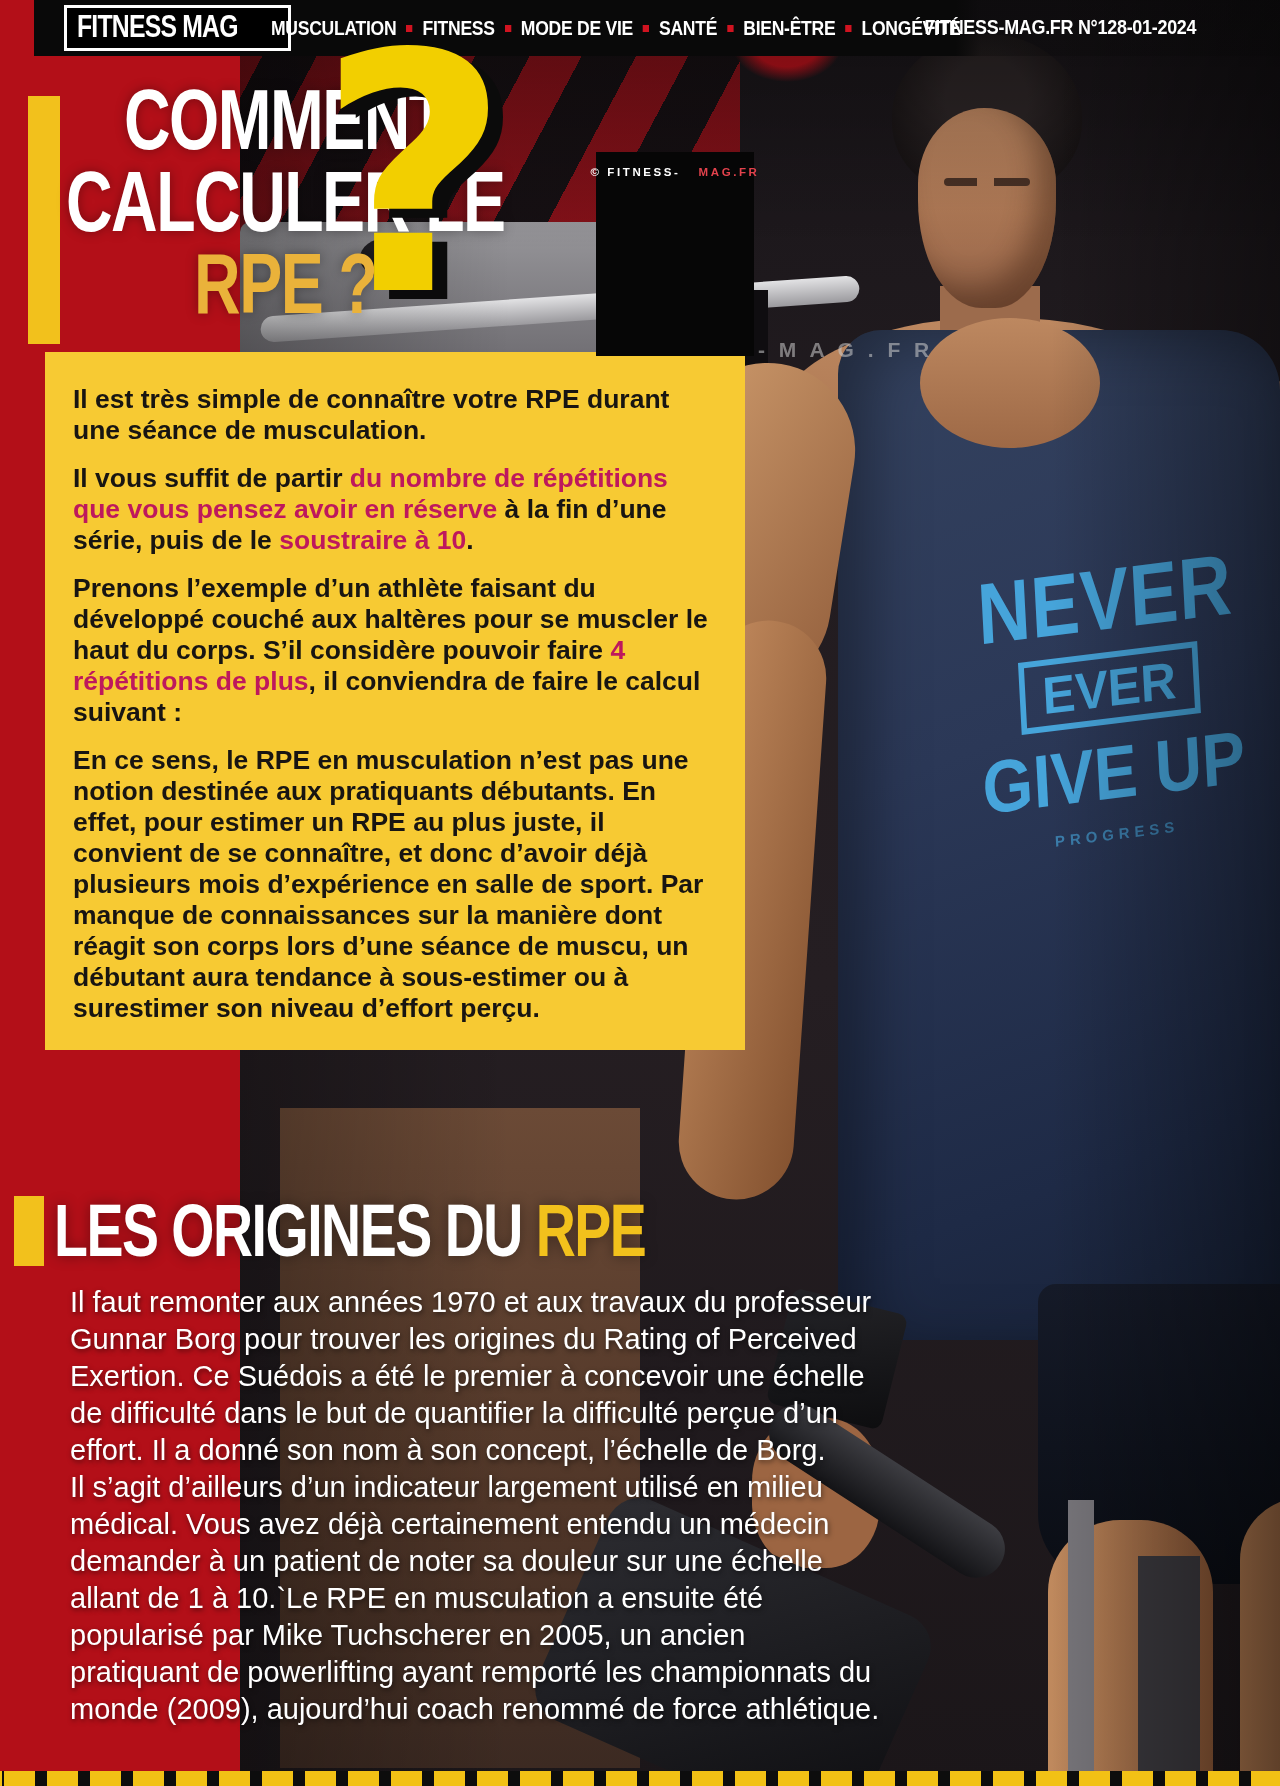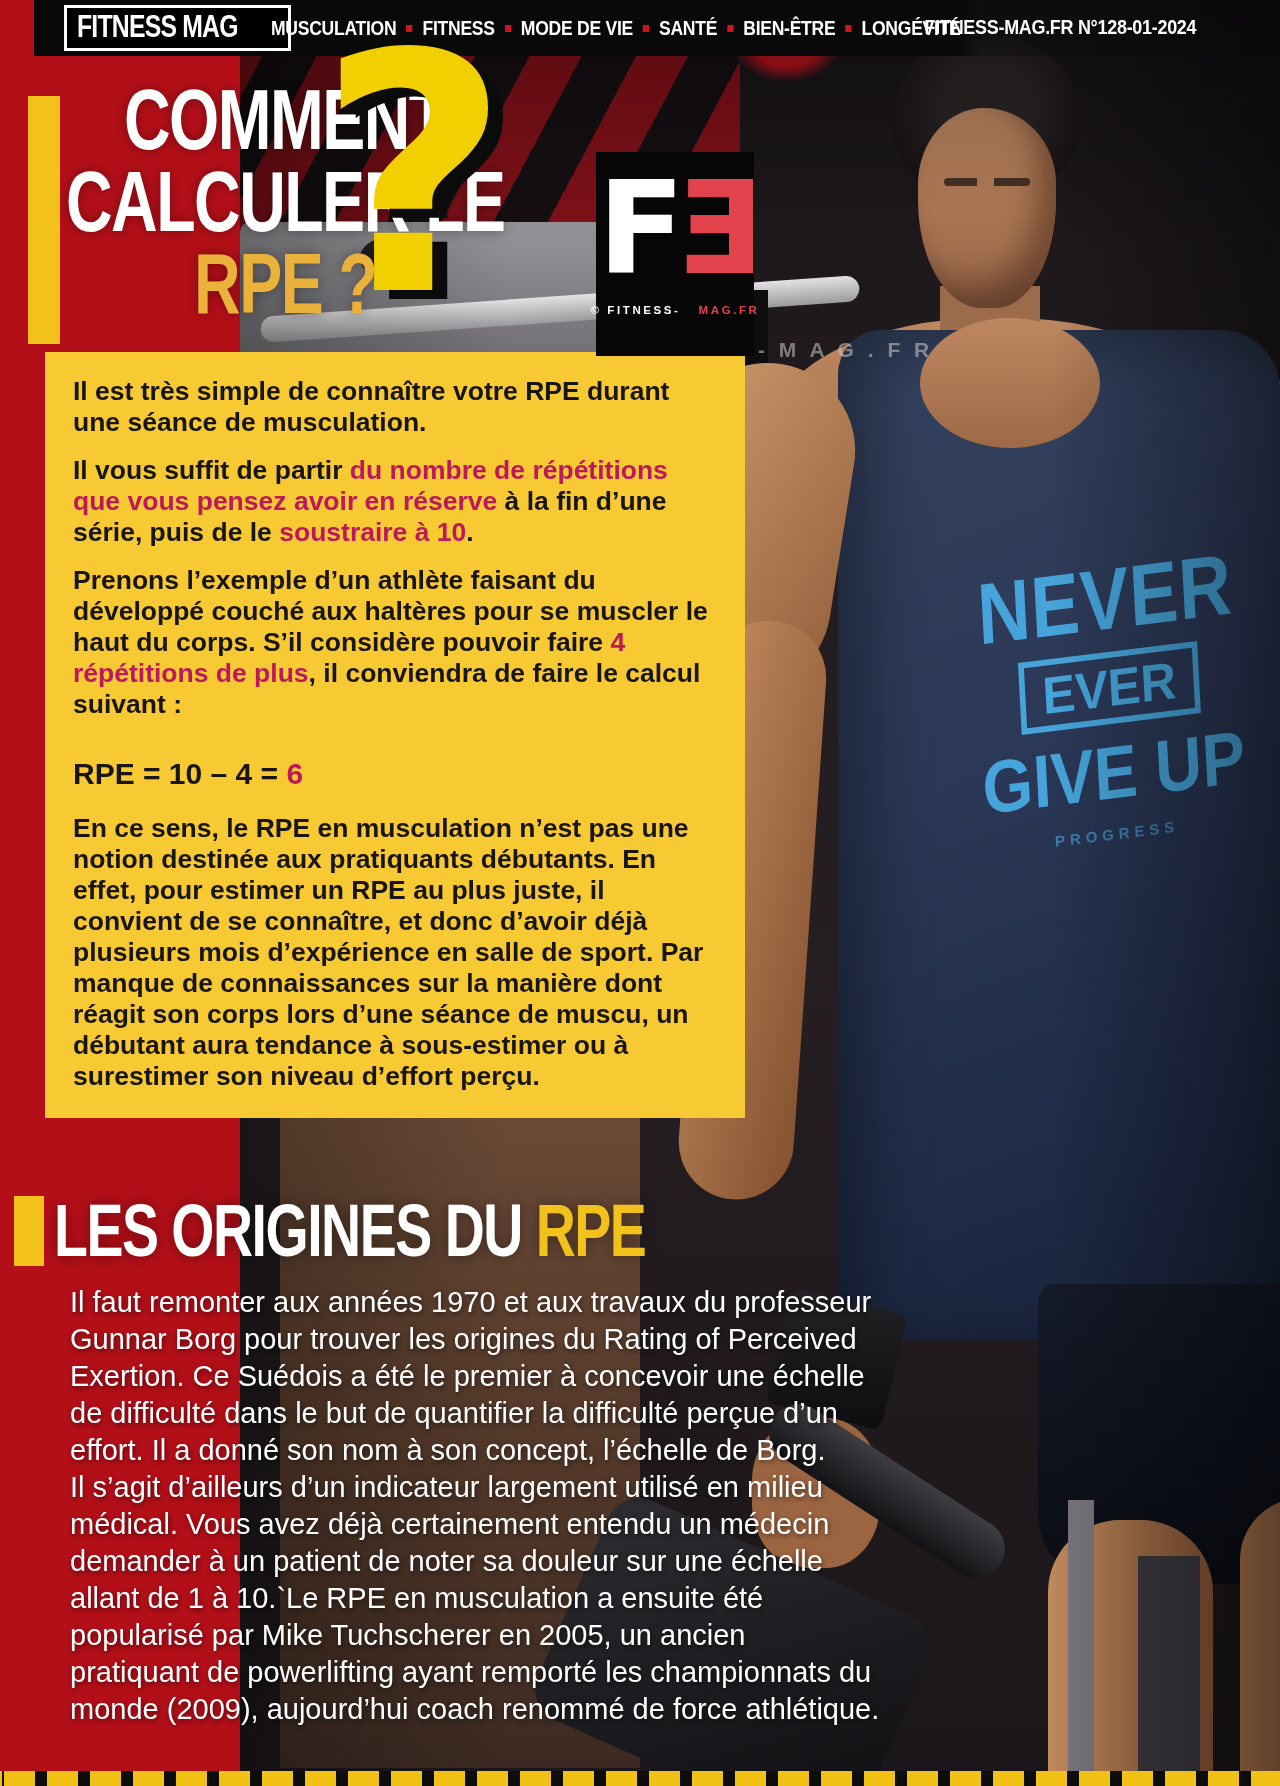"FƎ" div.letters { html: <div><span>F</span><span>Ǝ</span></div> -> none }
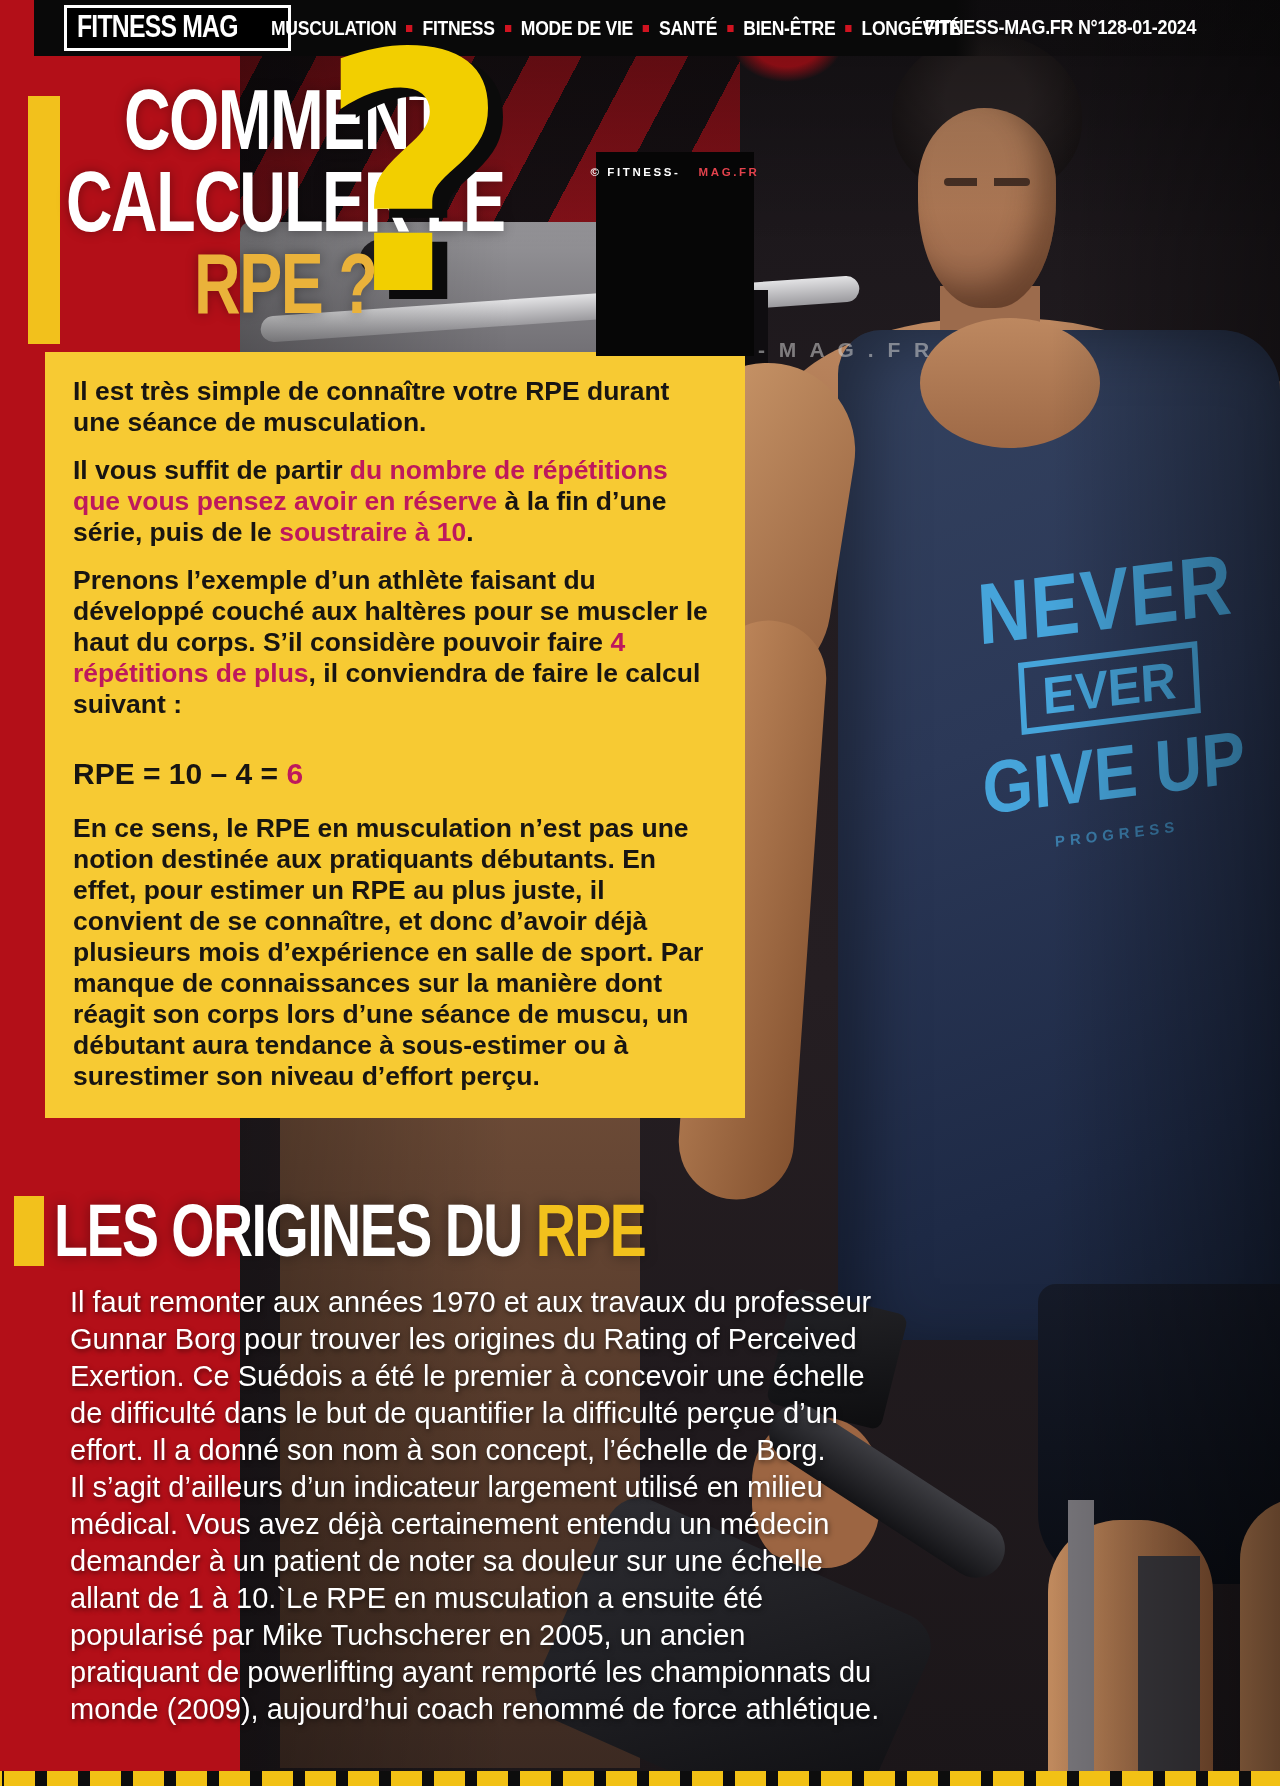"Il est très simple de" .intro { padding: 24px 28px 26px -> 32px 28px 26px }
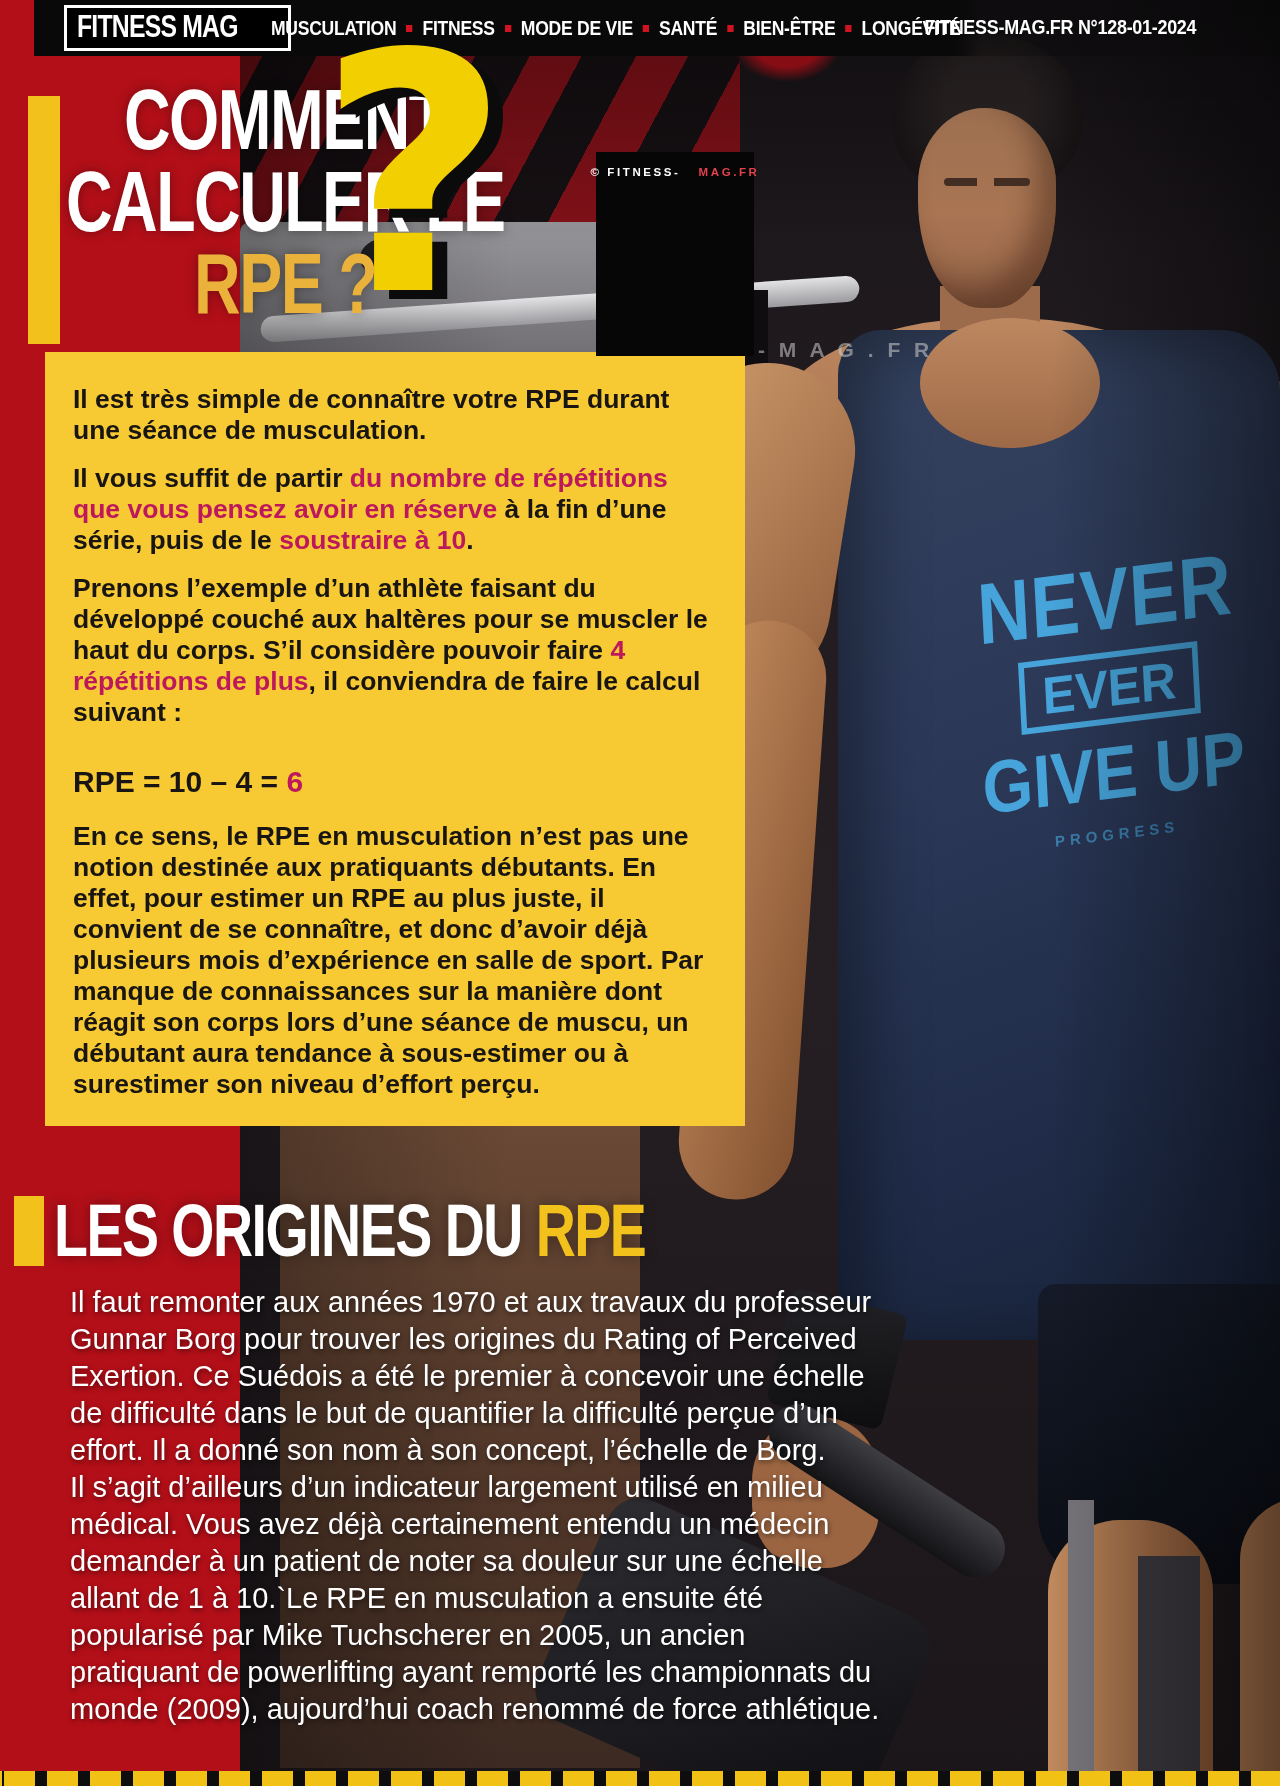"RPE = 10 – 4" p.formula { html: <p><span>RPE = 10 – 4 = </span><span>6</span></p> -> none }
